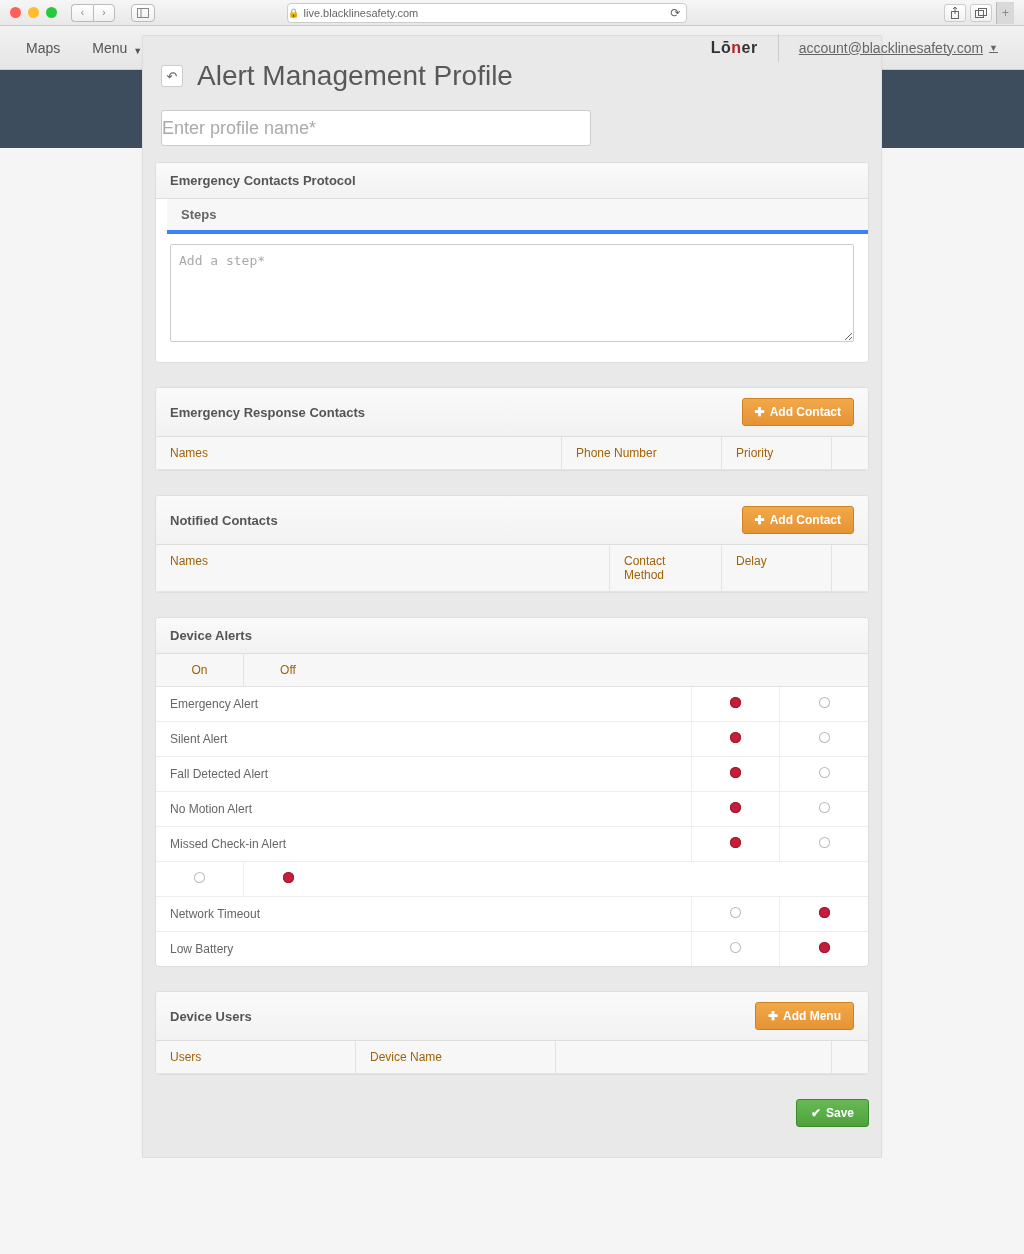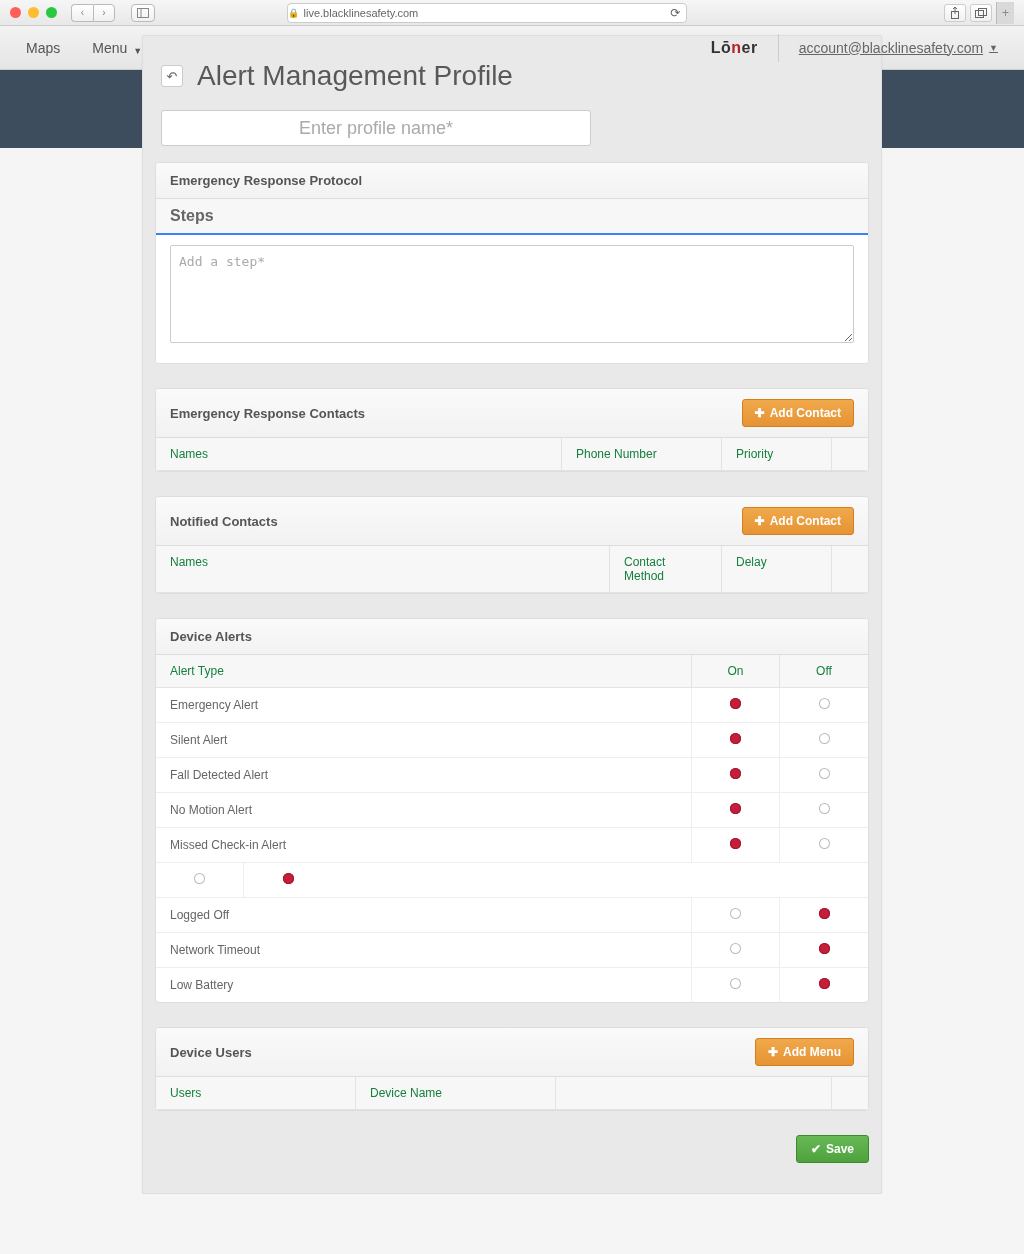"Enter profile name*" .profile-name-input { padding: 0 12px -> 0 0; text-align: center -> none }
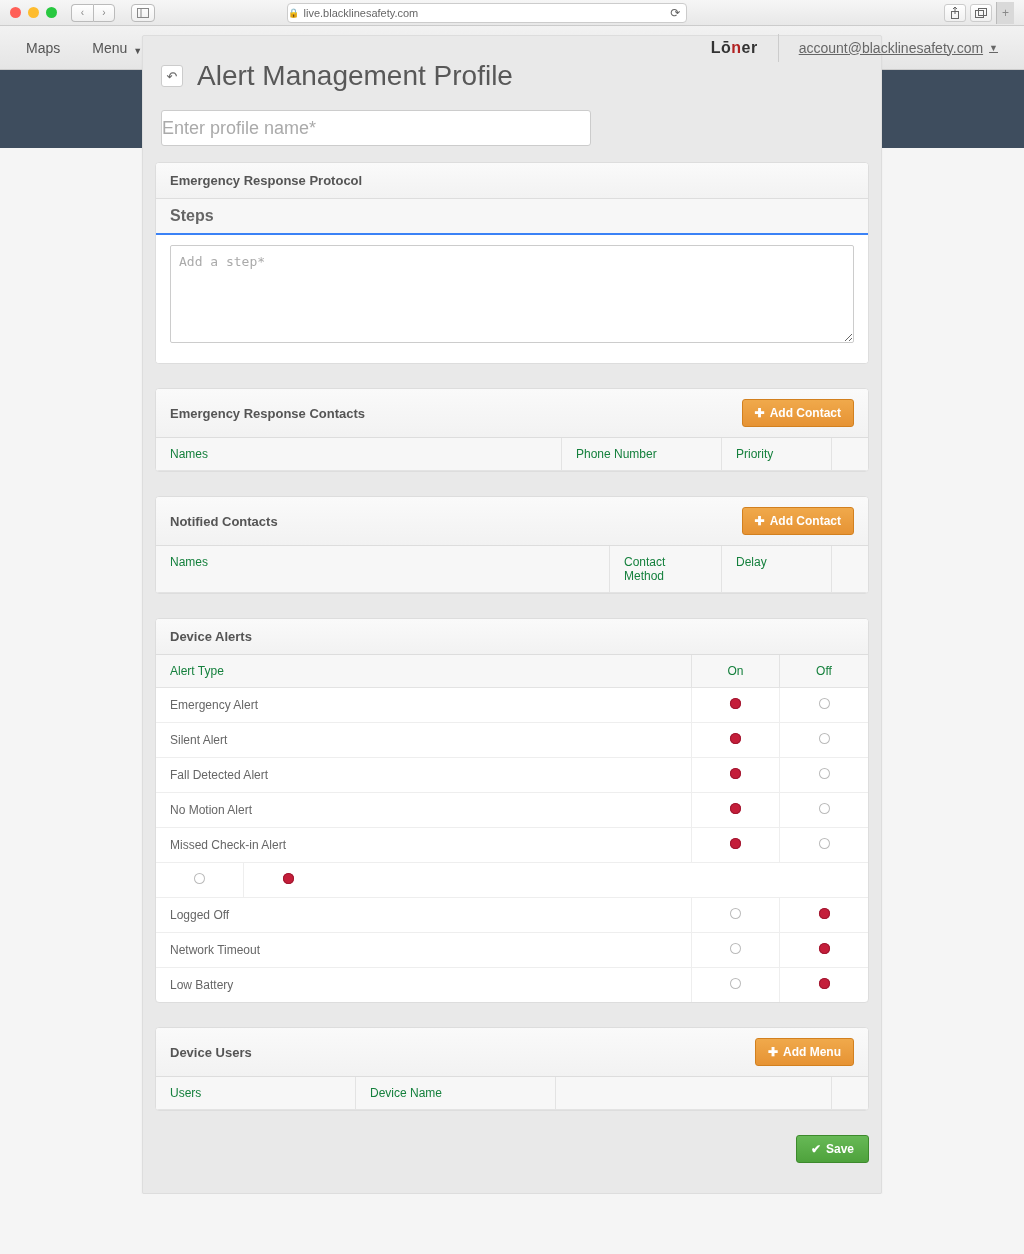"Emergency Response Protocol" span { text: Response -> Contacts }
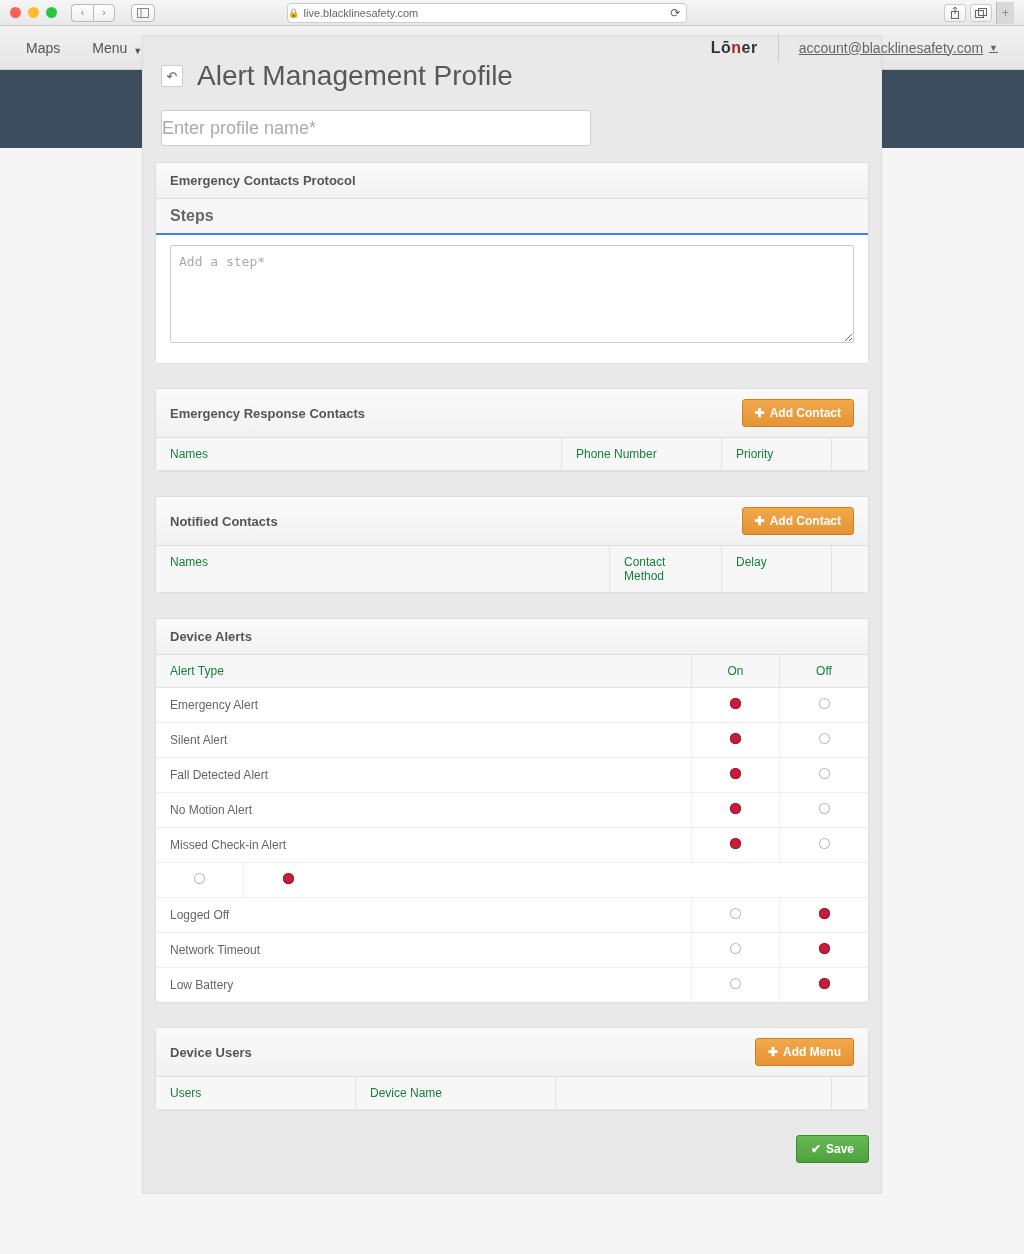"Steps" .panel-sub { border-bottom: 2px solid #3b82f6 -> 4px solid #3b82f6; font-size: 16px -> 13px; margin-left: none -> 11px }
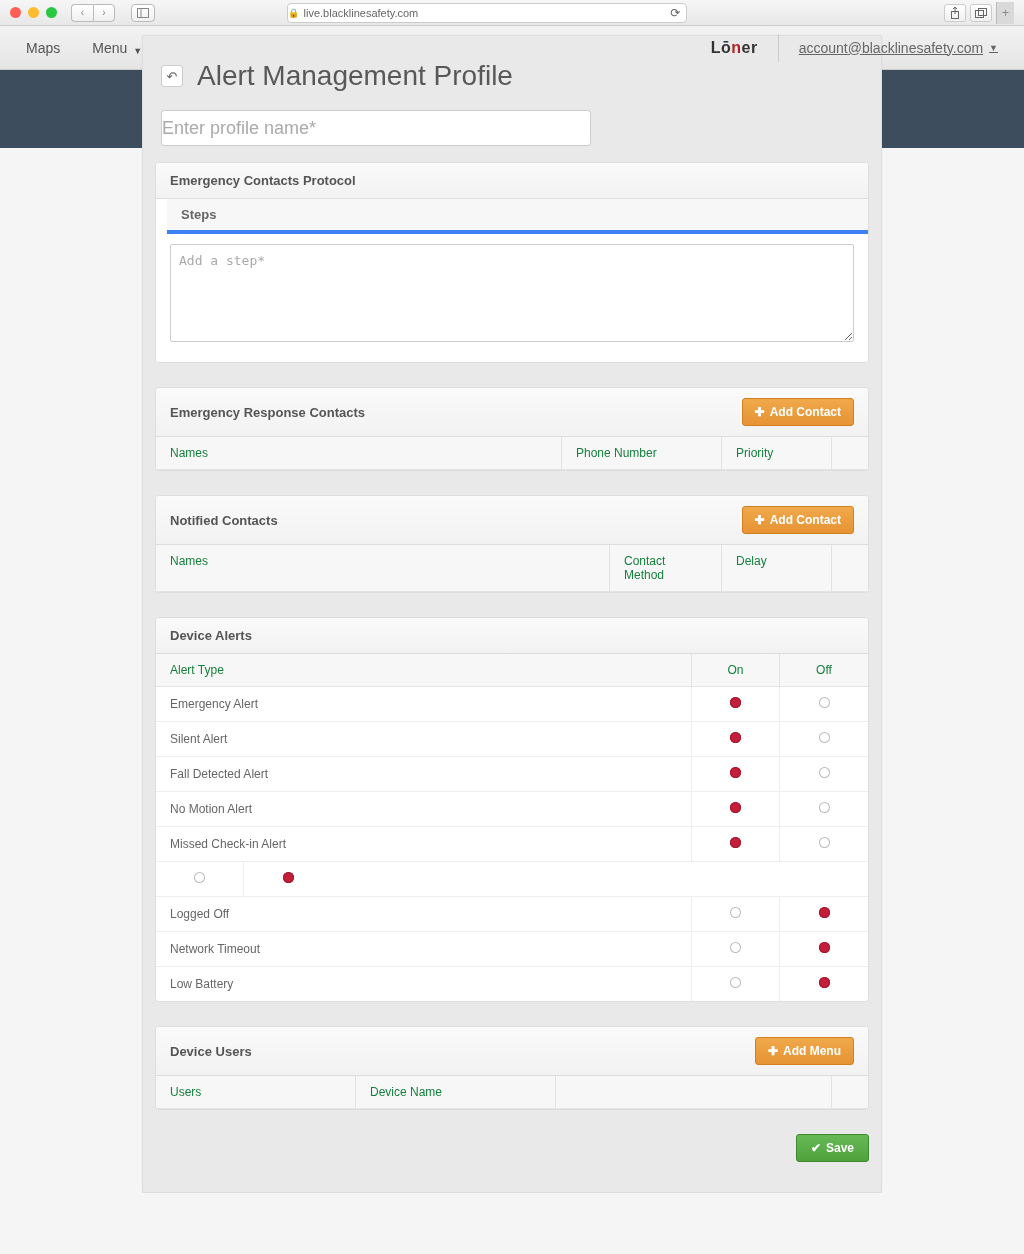"Names" .cols-row { color: #15803d -> #a16207 }
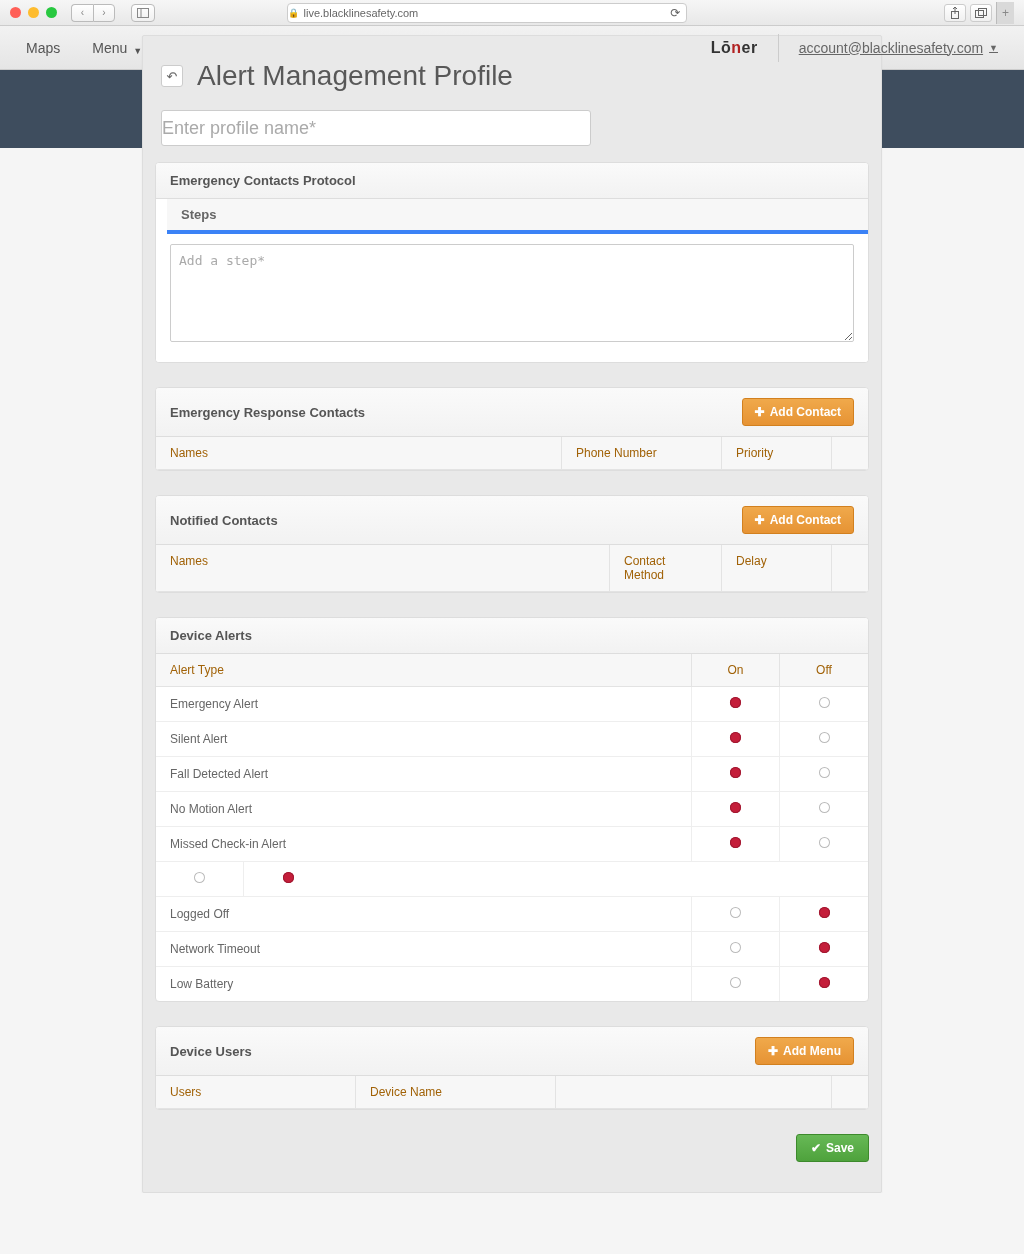"Alert Type" div.da-type { html: <div>Alert Type</div> -> none }
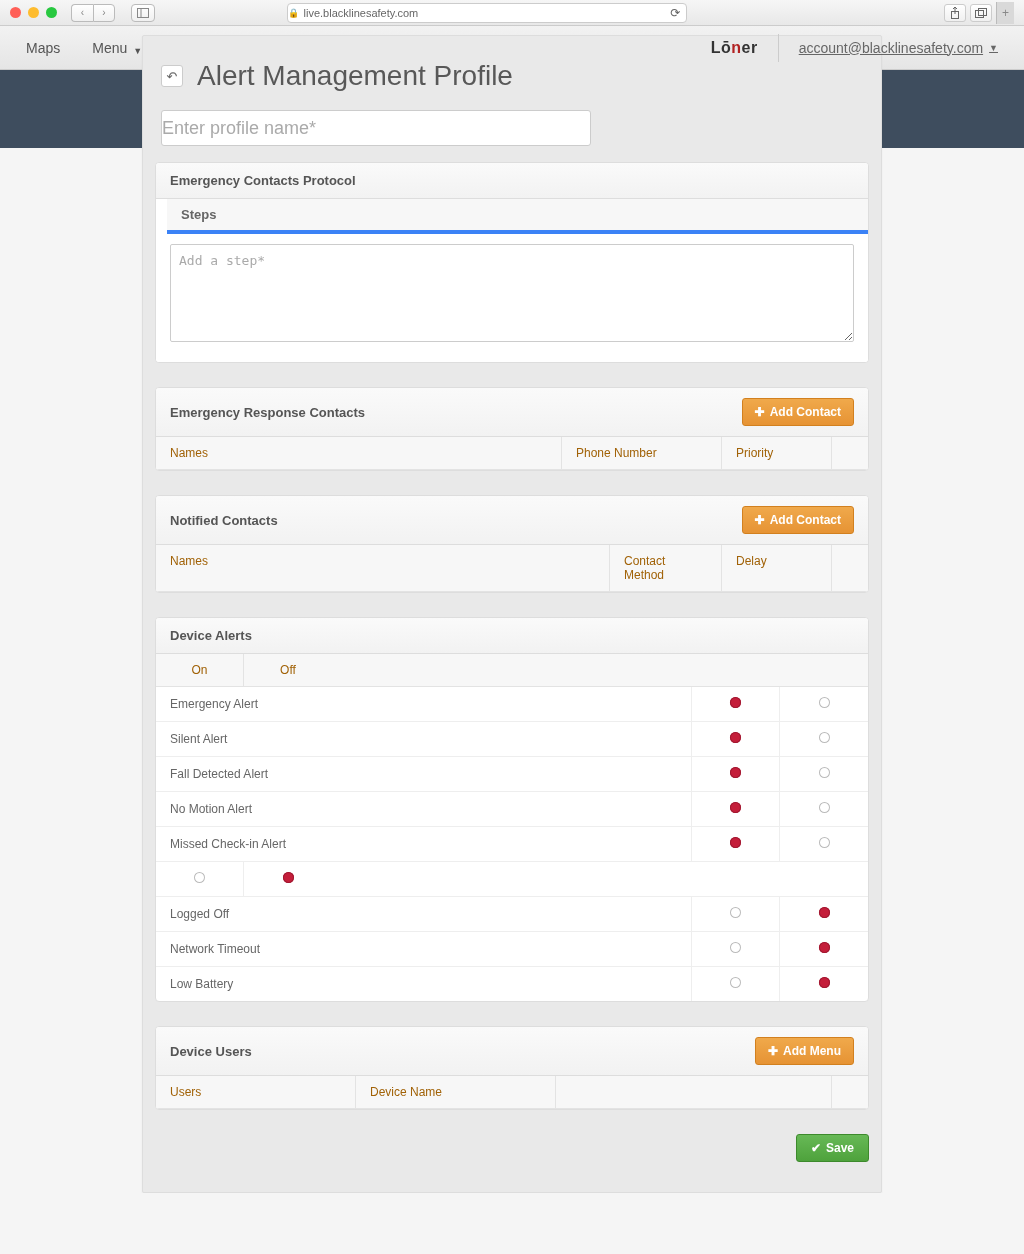"Logged Off" div.da-row { html: <div> <div>Logged Off</div> <div><span></span></div> <div><span></span></div> </div> -> none }
